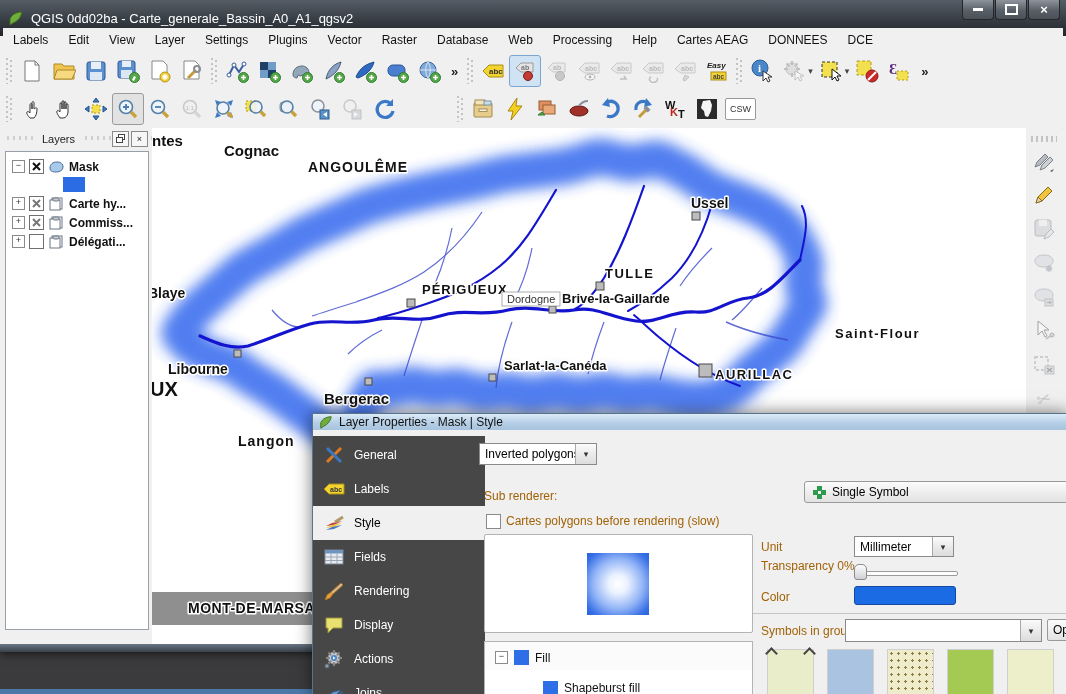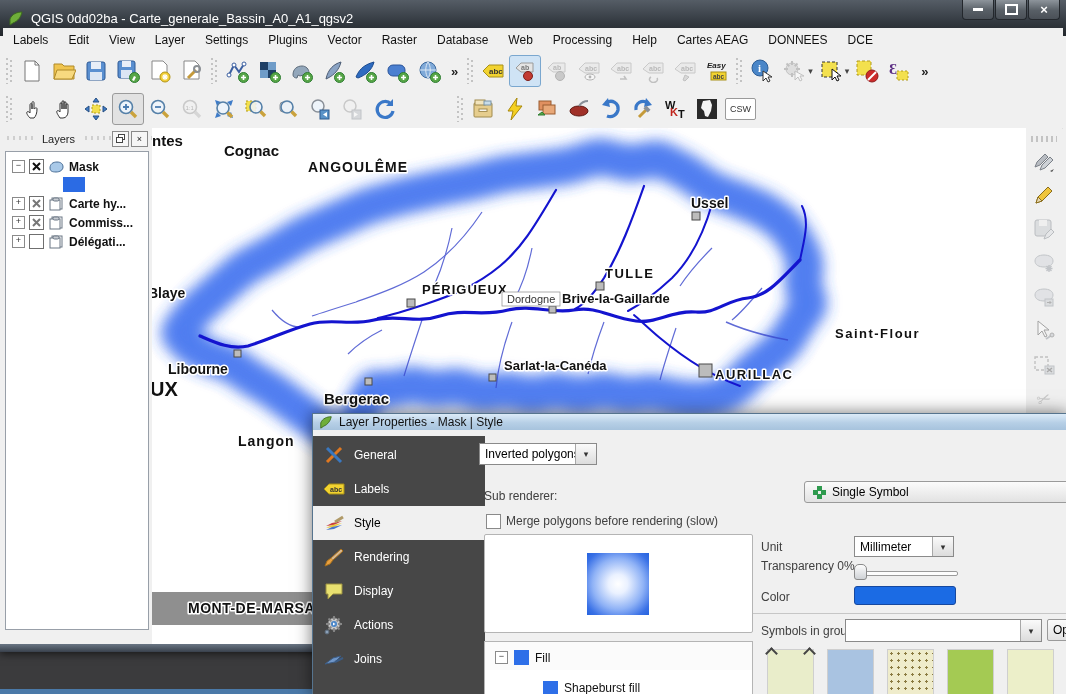"Sub renderer:" .dlg-label { color: #404040 -> #a16207 }
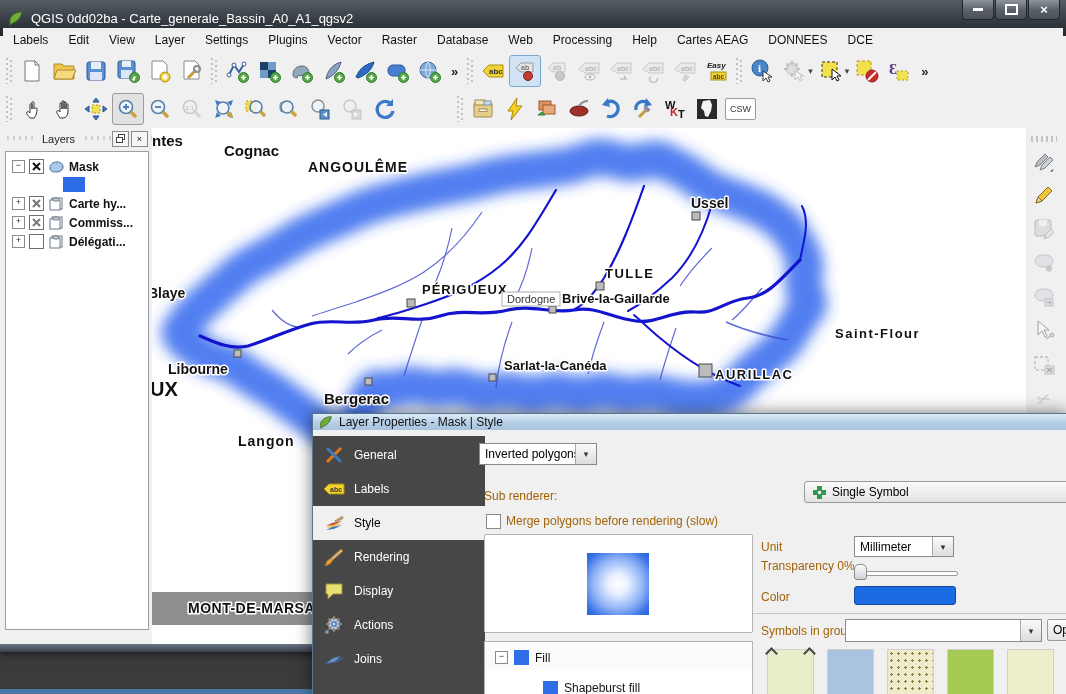"Merge polygons before rendering (slow)" span.dlg-label { text: Merge -> Cartes }
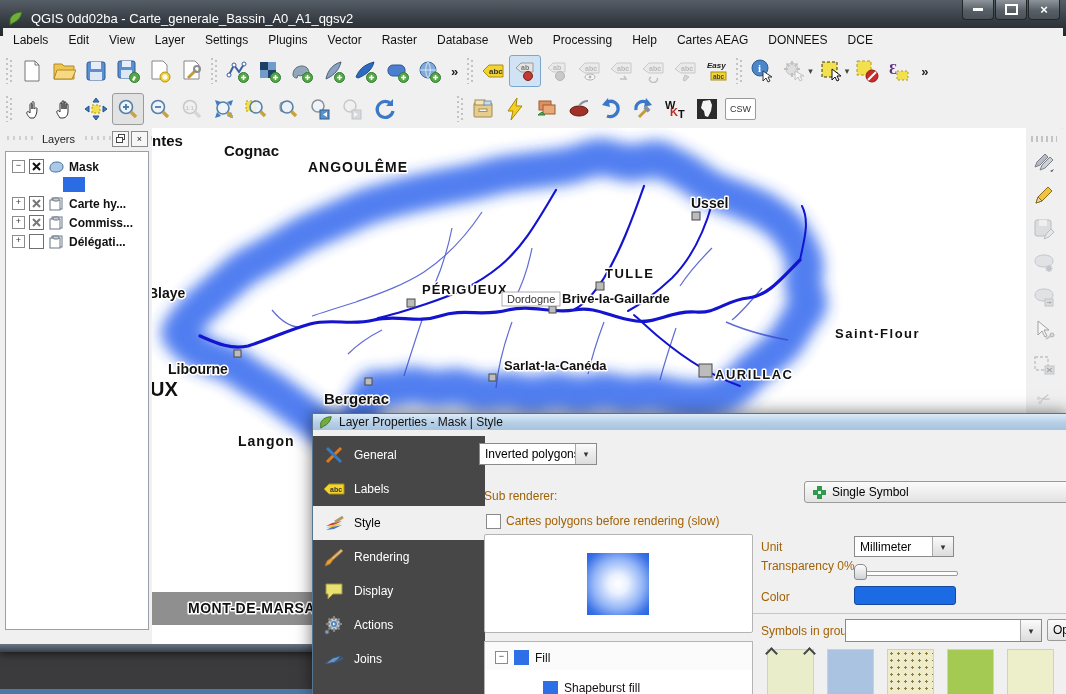"Fields" div.side-item { html: none -> <div> <svg> <rect></rect> <rect></rect> <path></path> </svg> <span>Fields</span> </div> }
